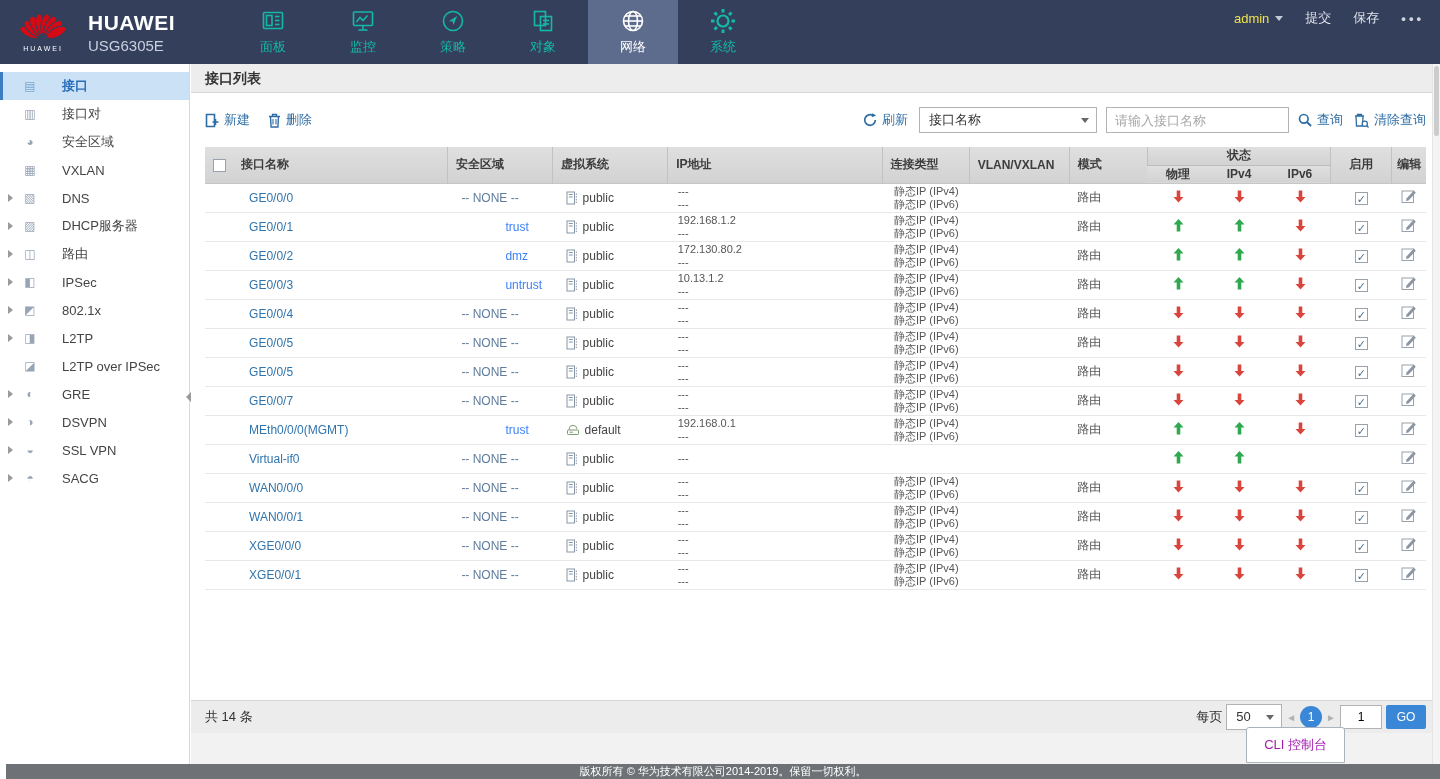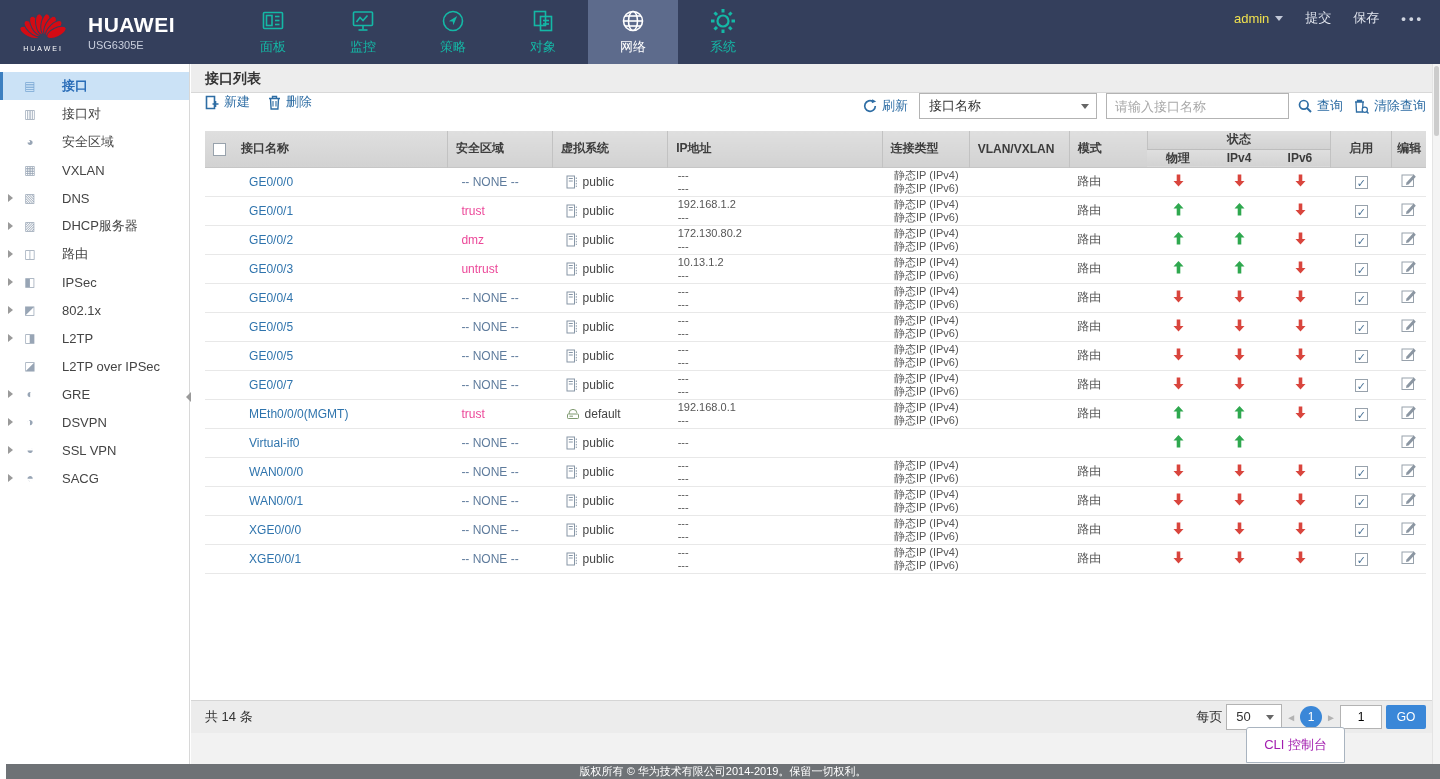"USG6305E" .brand-model { font-size: 11px -> 15px }
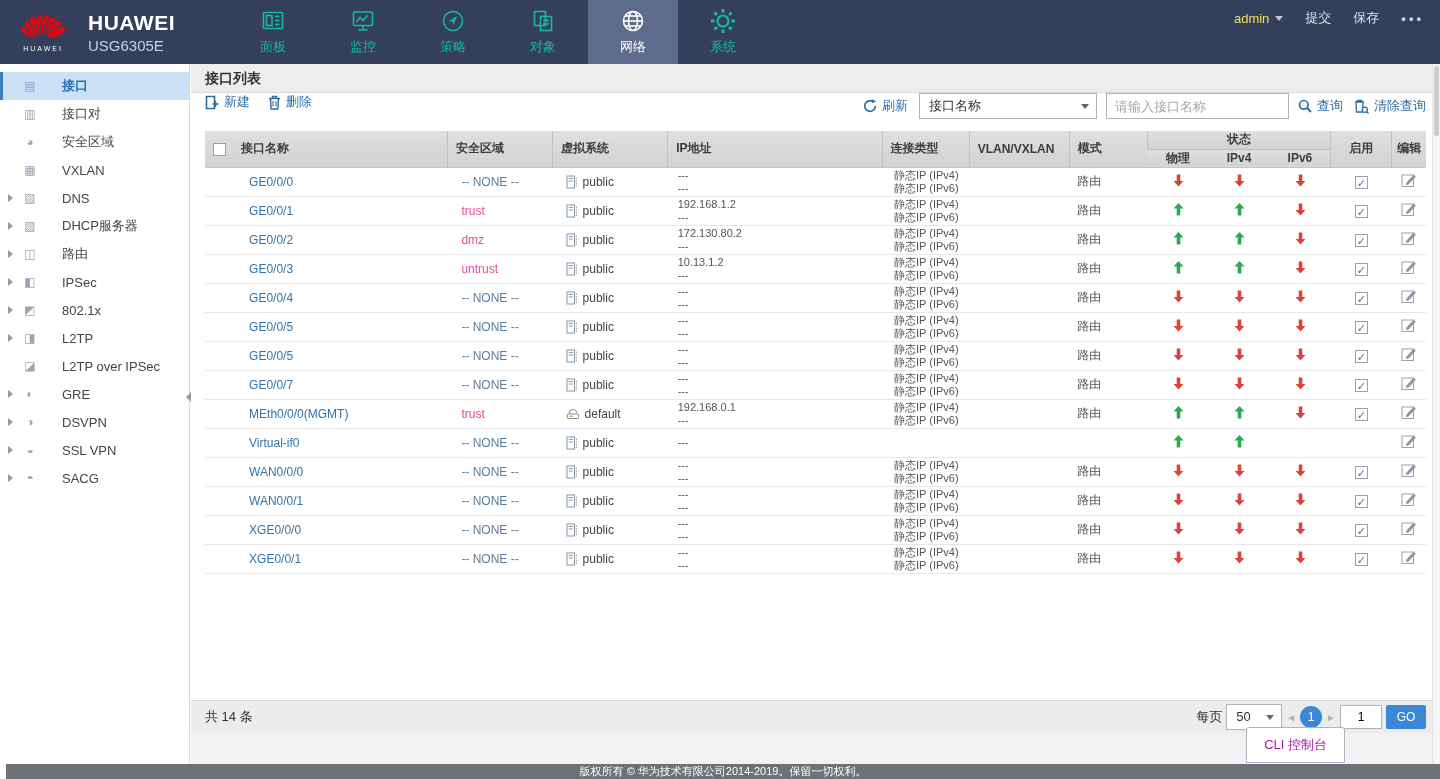"新建" .toolbar { align-items: flex-start -> center; height: 38px -> 54px }
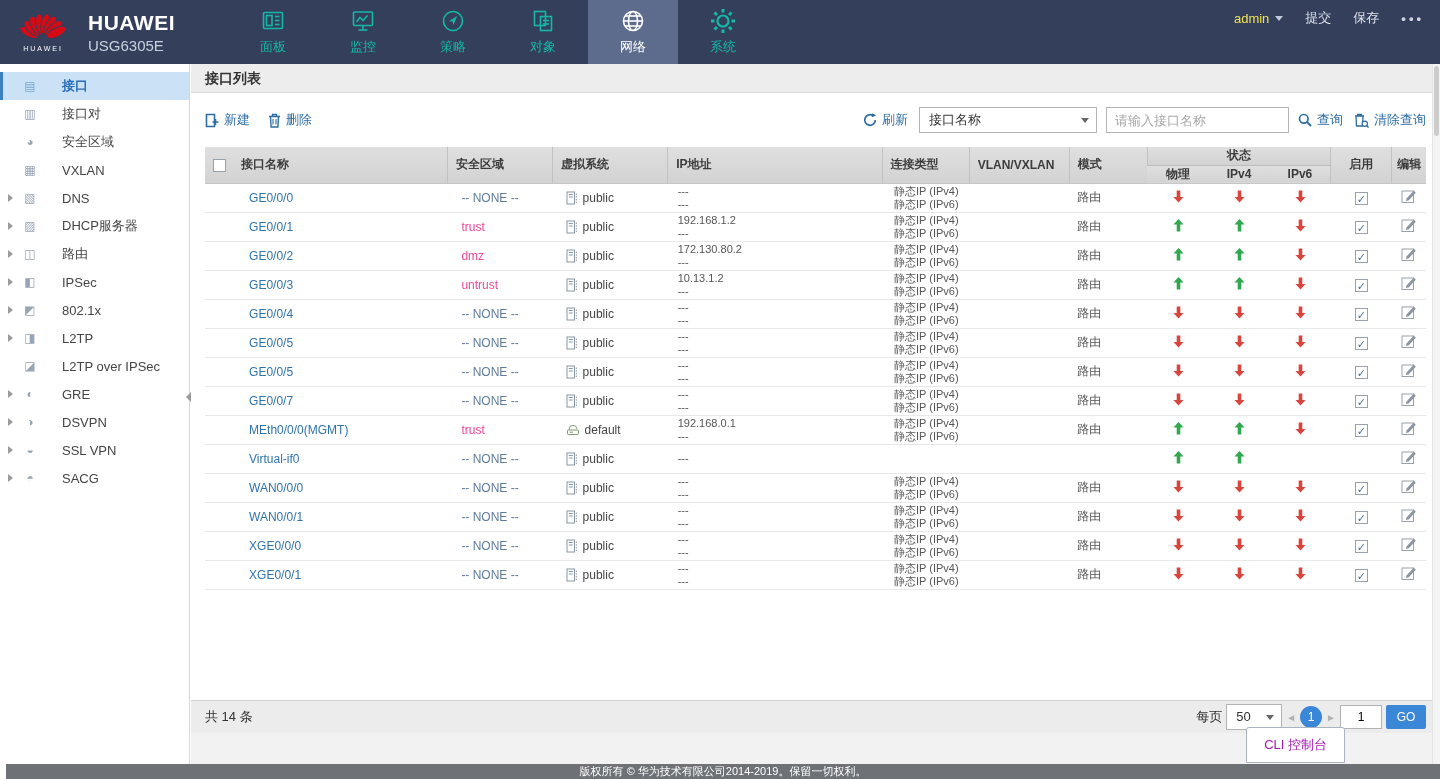"trust" .zone-link { color: #ec4899 -> #3b82f6; margin-left: none -> 44px }
